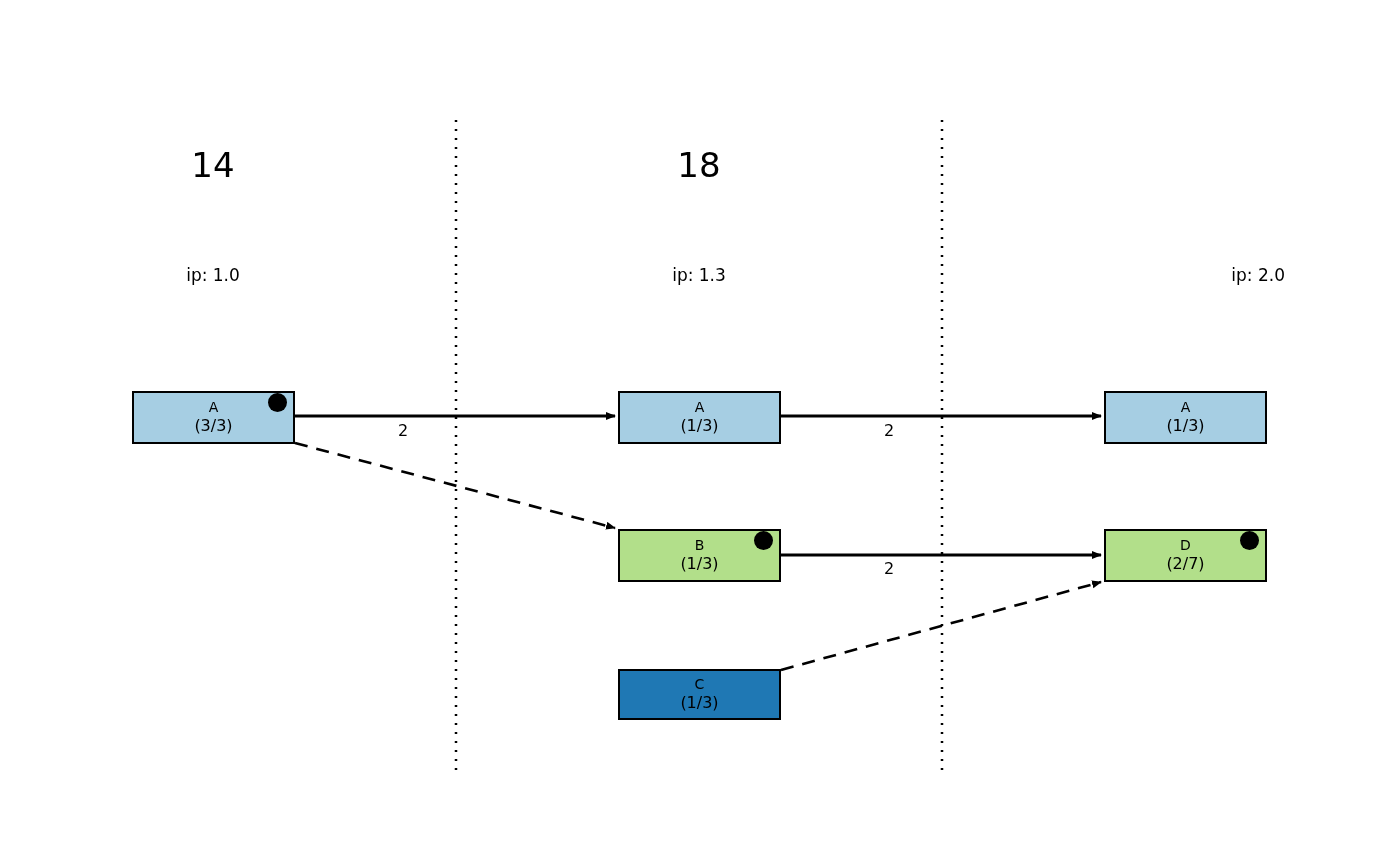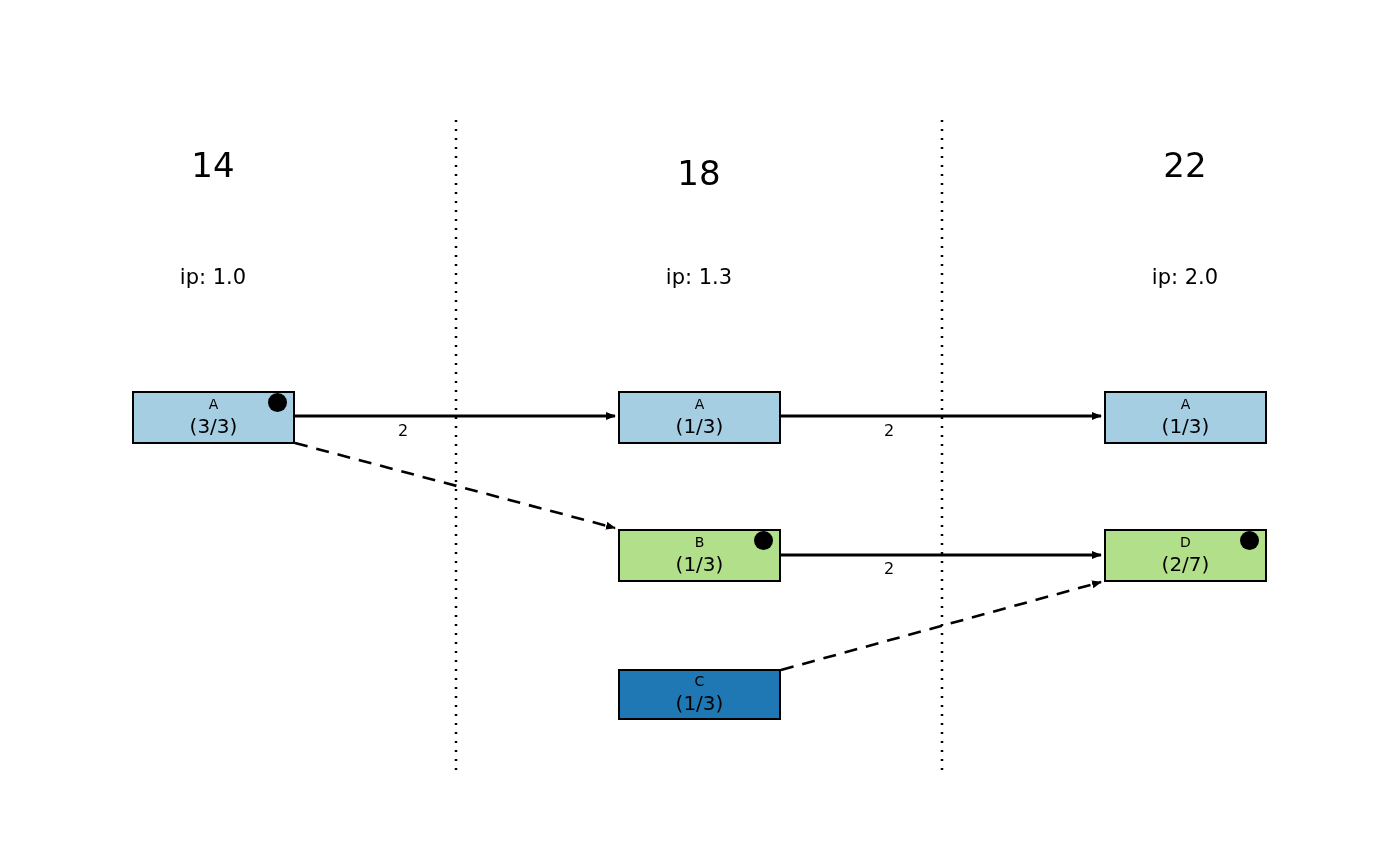"18" div.col-header { top: 156px -> 148px }
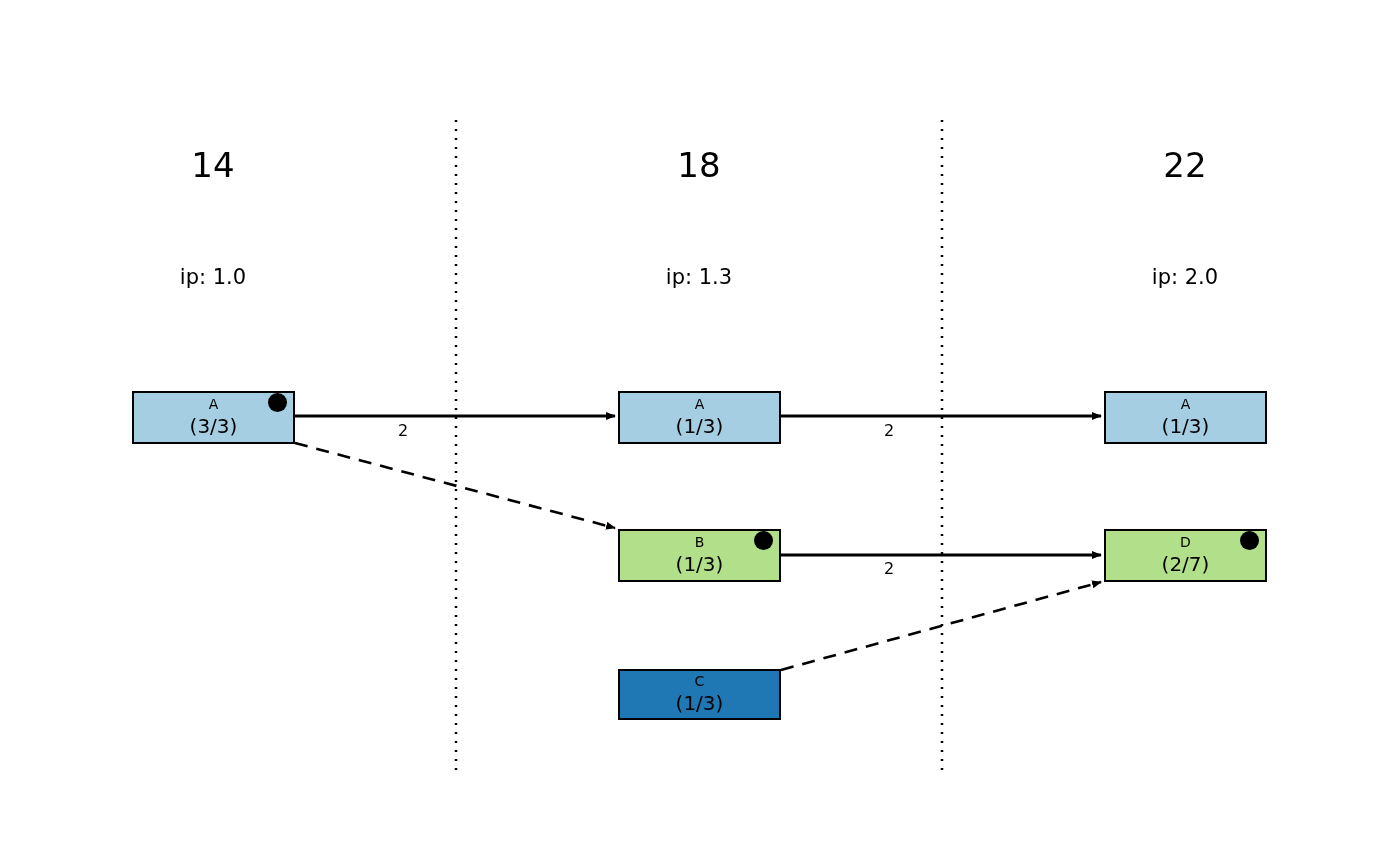"22" div.col-header { html: <div>22</div> -> none }
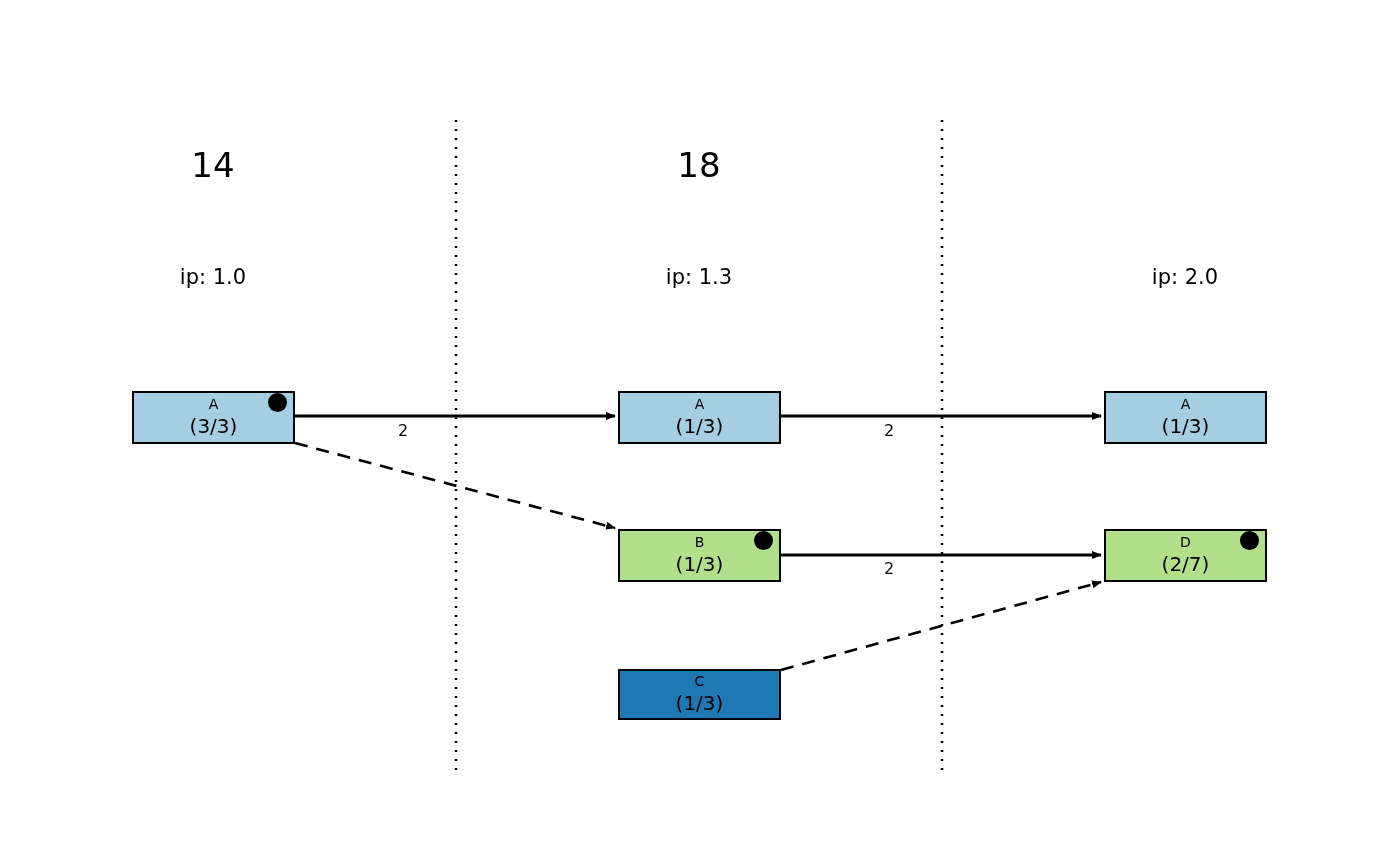"ip: 1.0" .col-ip { font-size: 21px -> 17px }
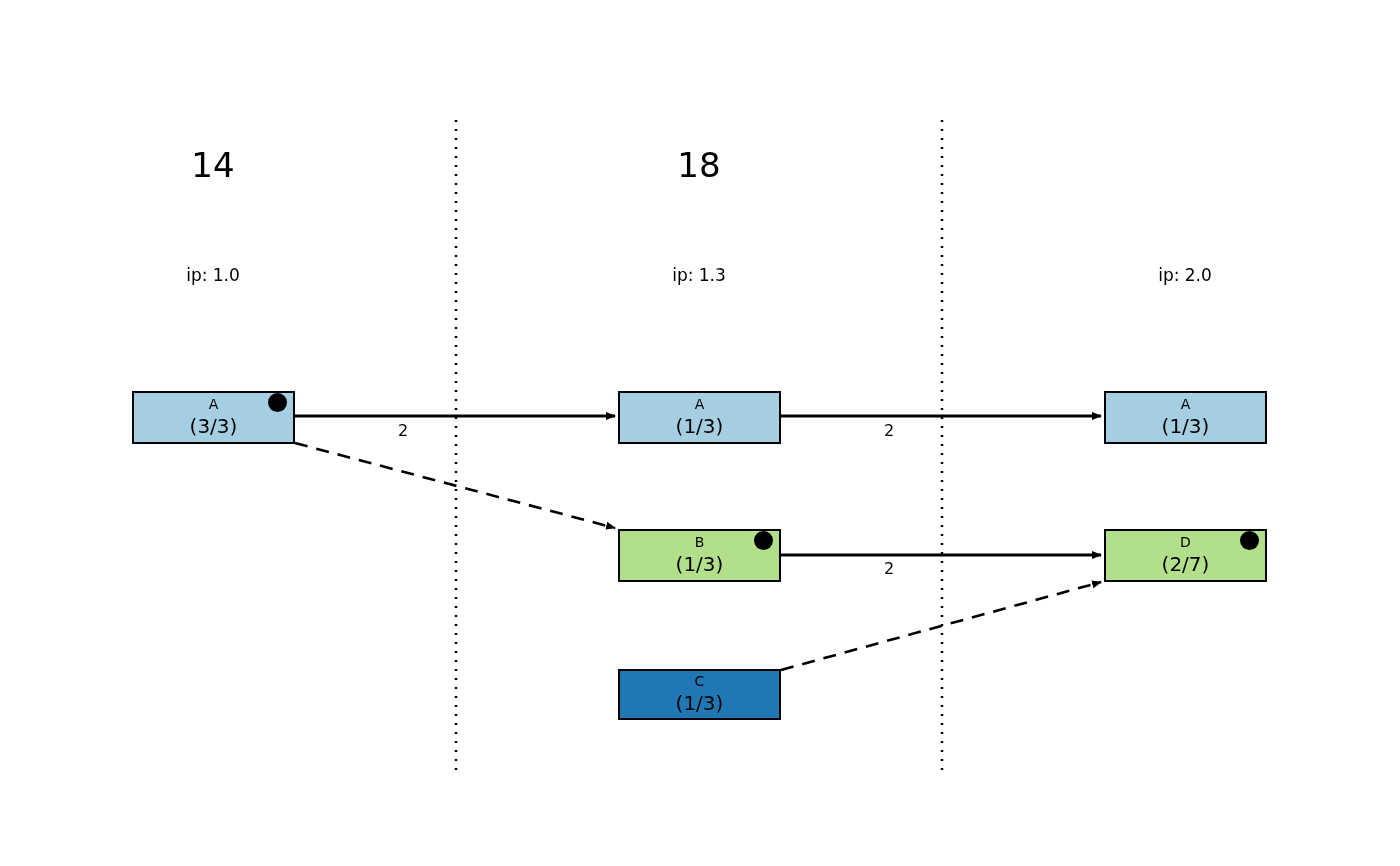"ip: 2.0" div.col-ip { text-align: none -> right }
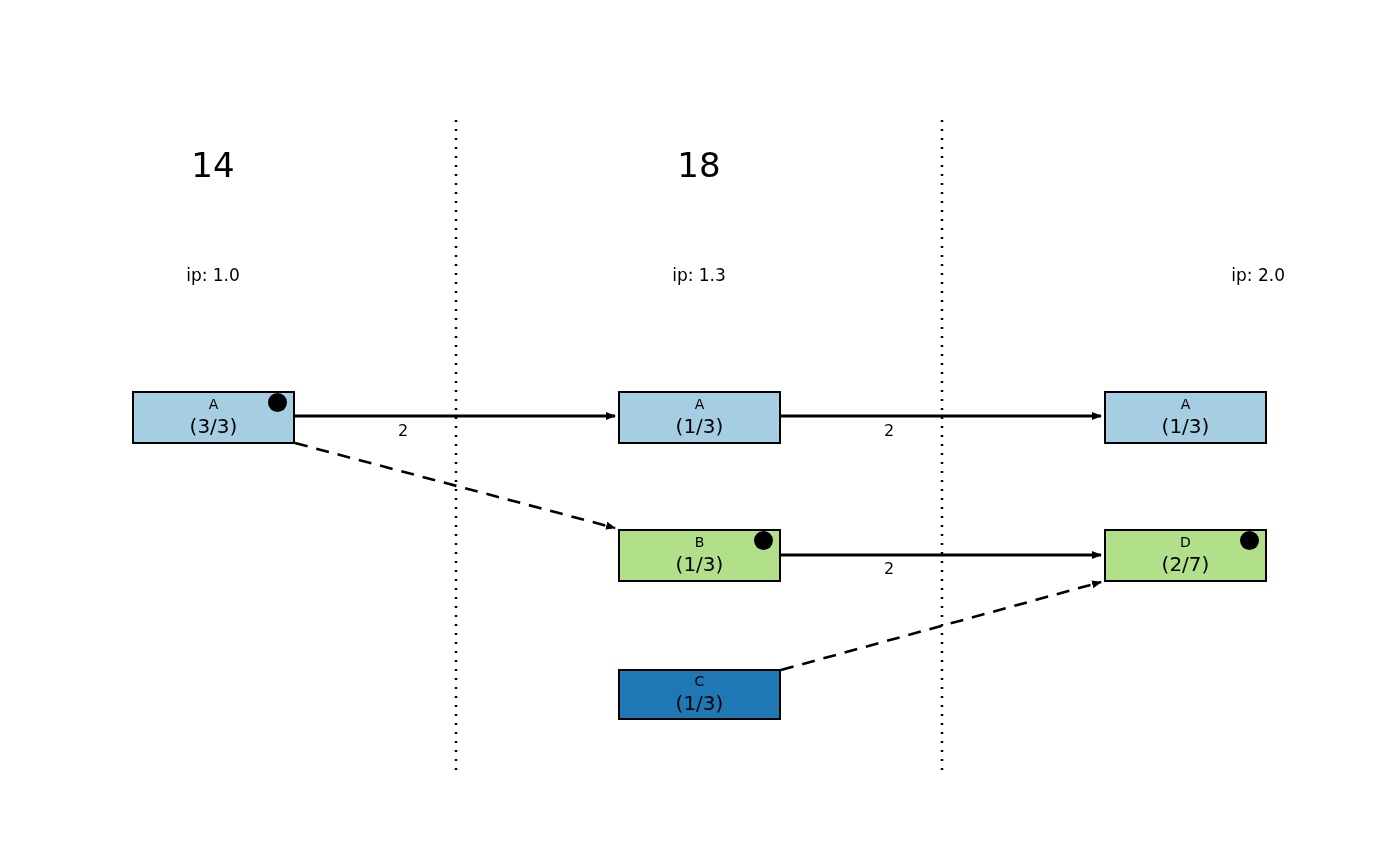"(3/3)" .node-frac { font-size: 20px -> 16px }
